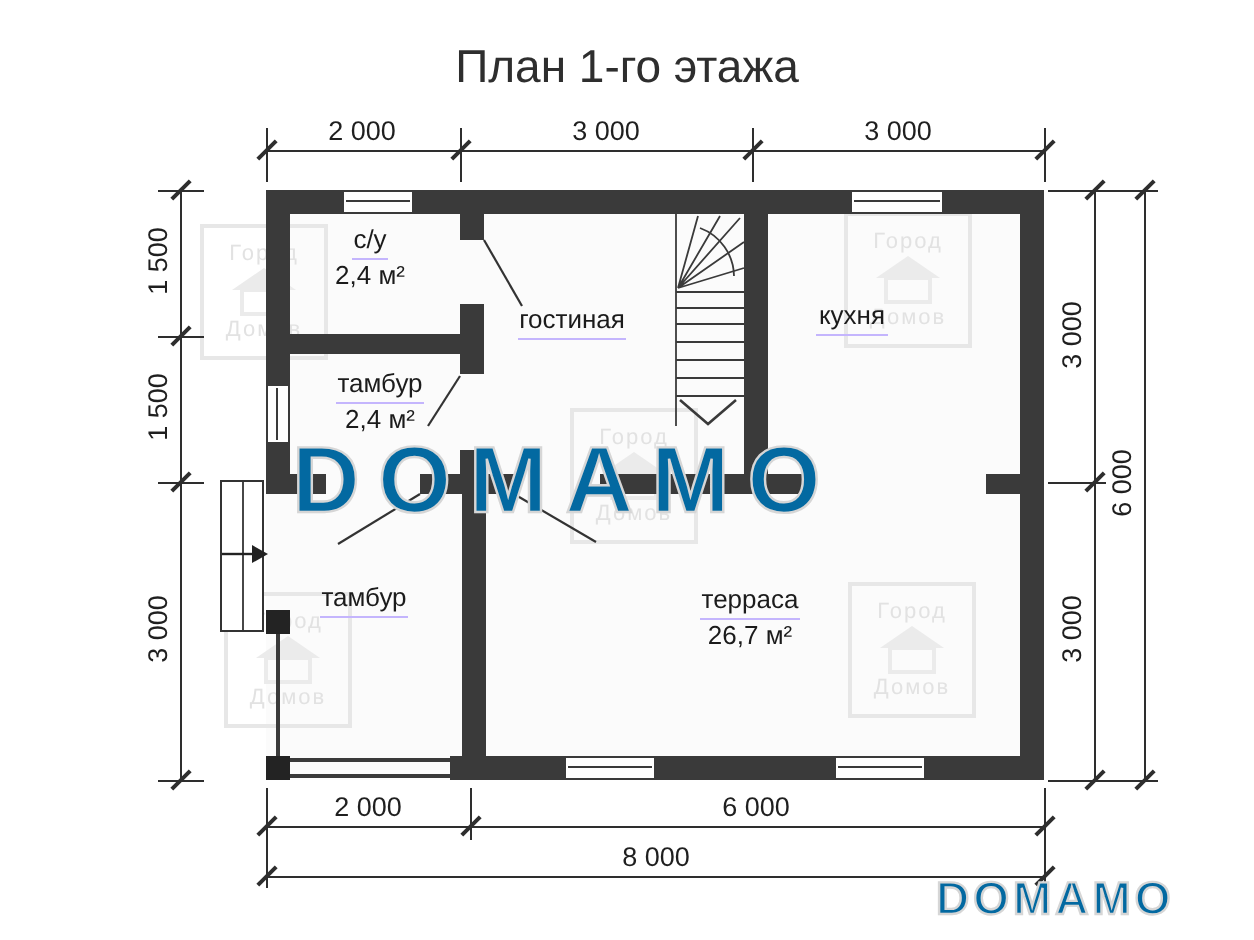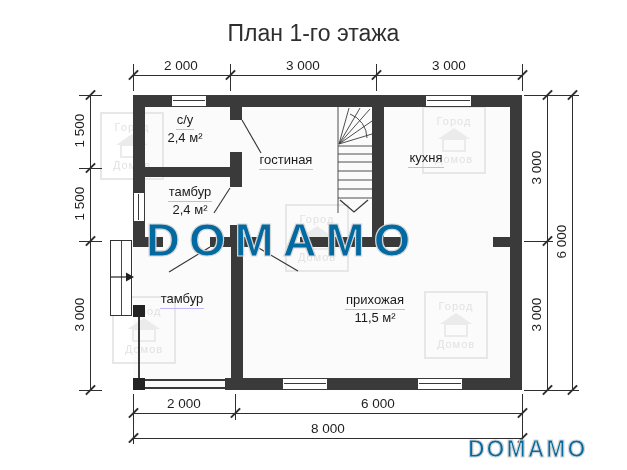"прихожая" span.nm { text: прихожая -> терраса }
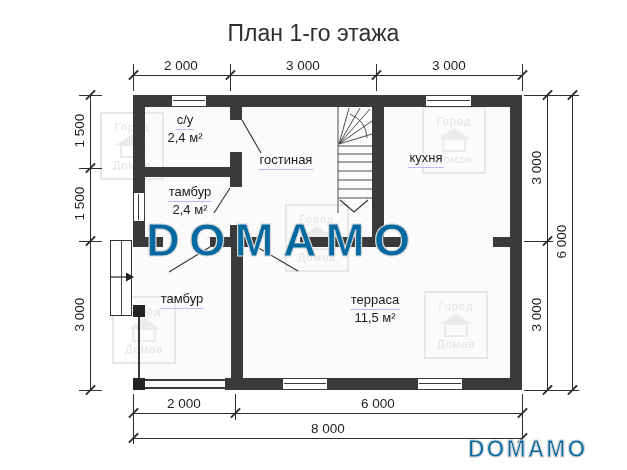"11,5 м²" div { text: 11,5 -> 26,7 }
